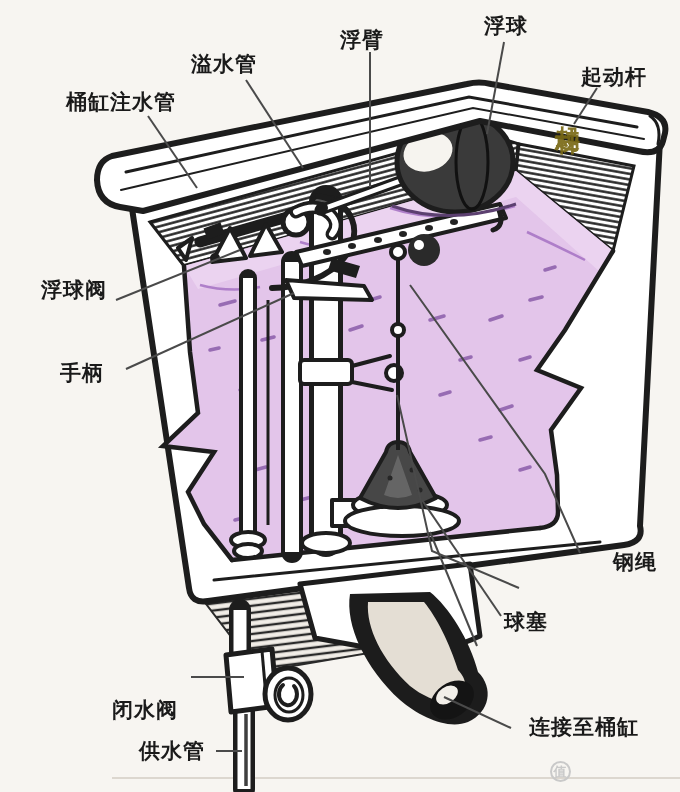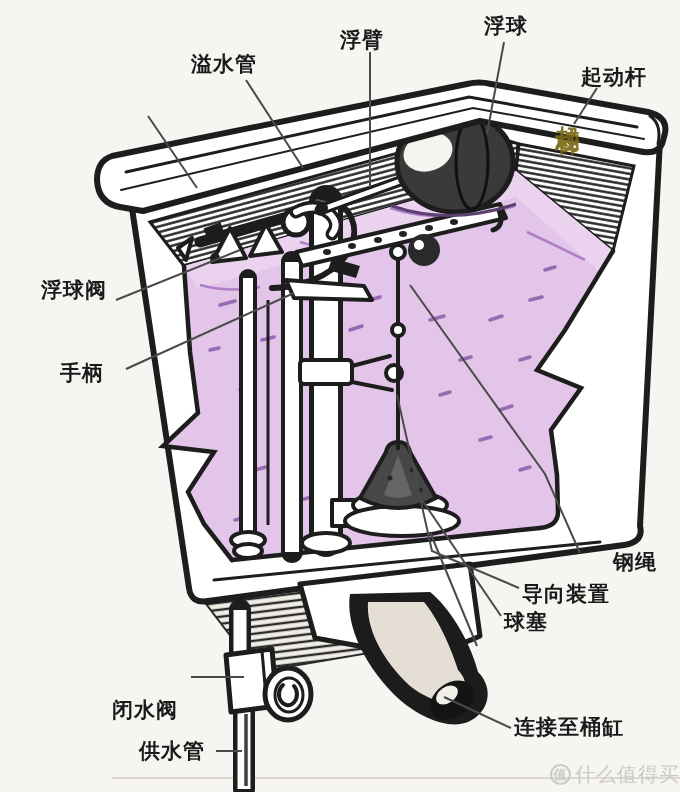"桶缸注水管" div.label { html: none -> <div>桶缸注水管</div> }
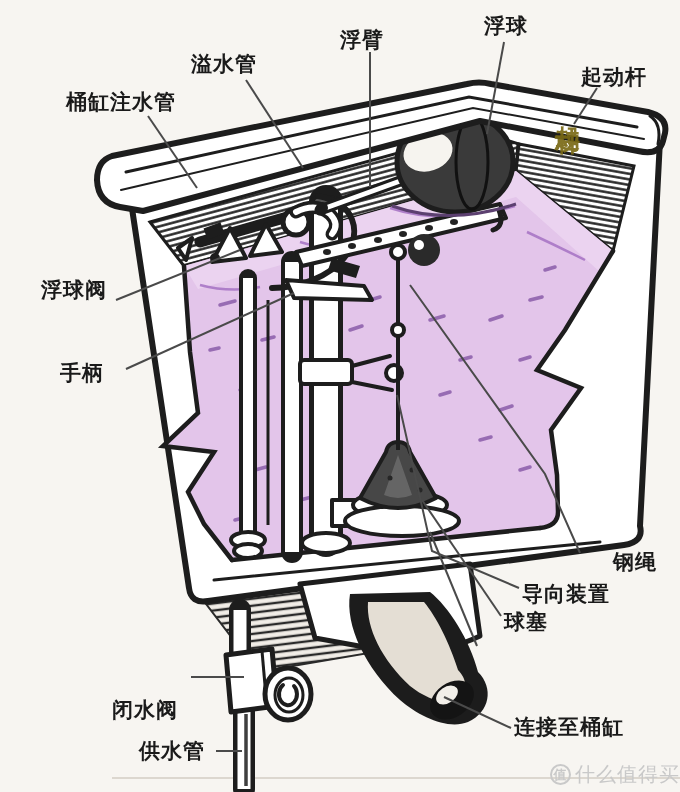"导向装置" div.label { html: <div>导向装置</div> -> none }
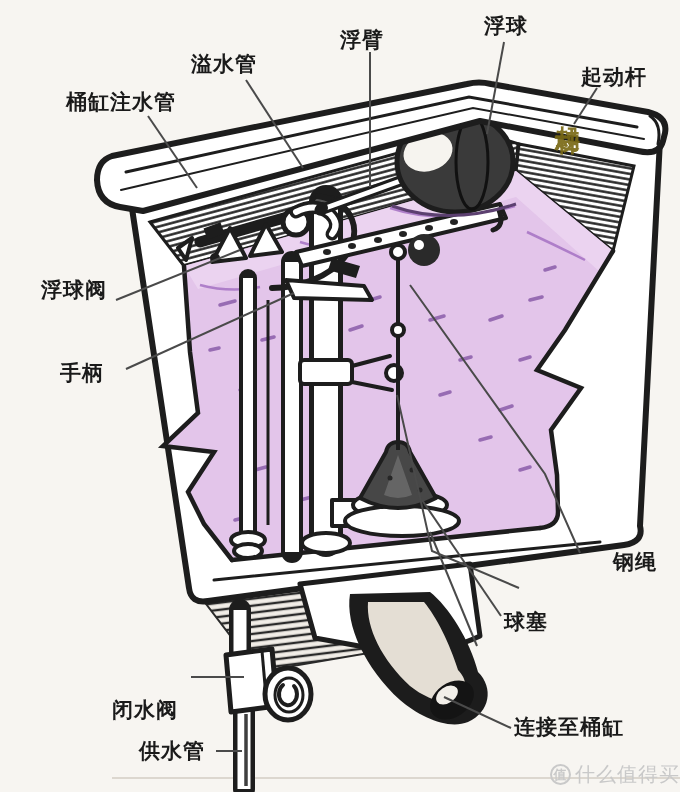"连接至桶缸" .label.two-line { margin-left: none -> 15px }
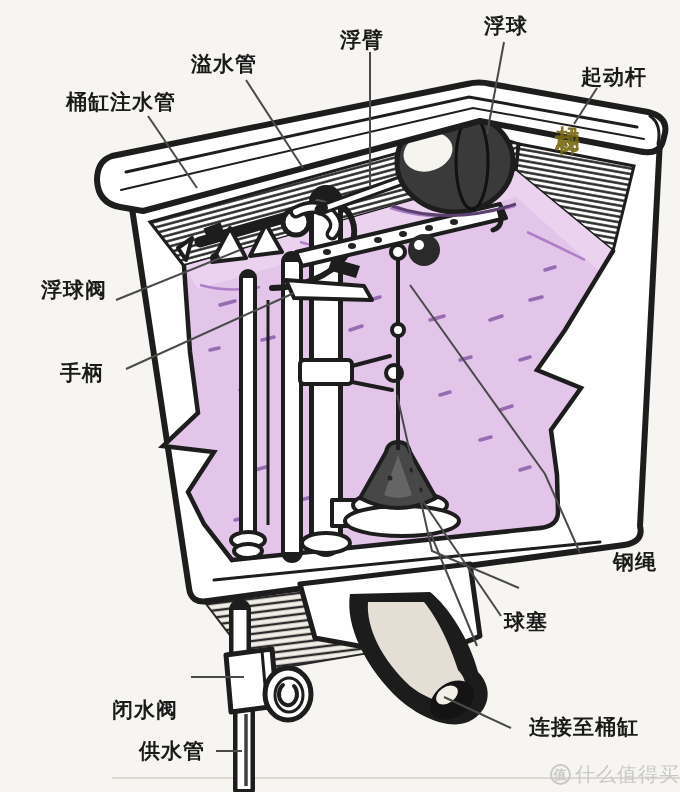"什么值得买" span { html: <span>什么值得买</span> -> none }
